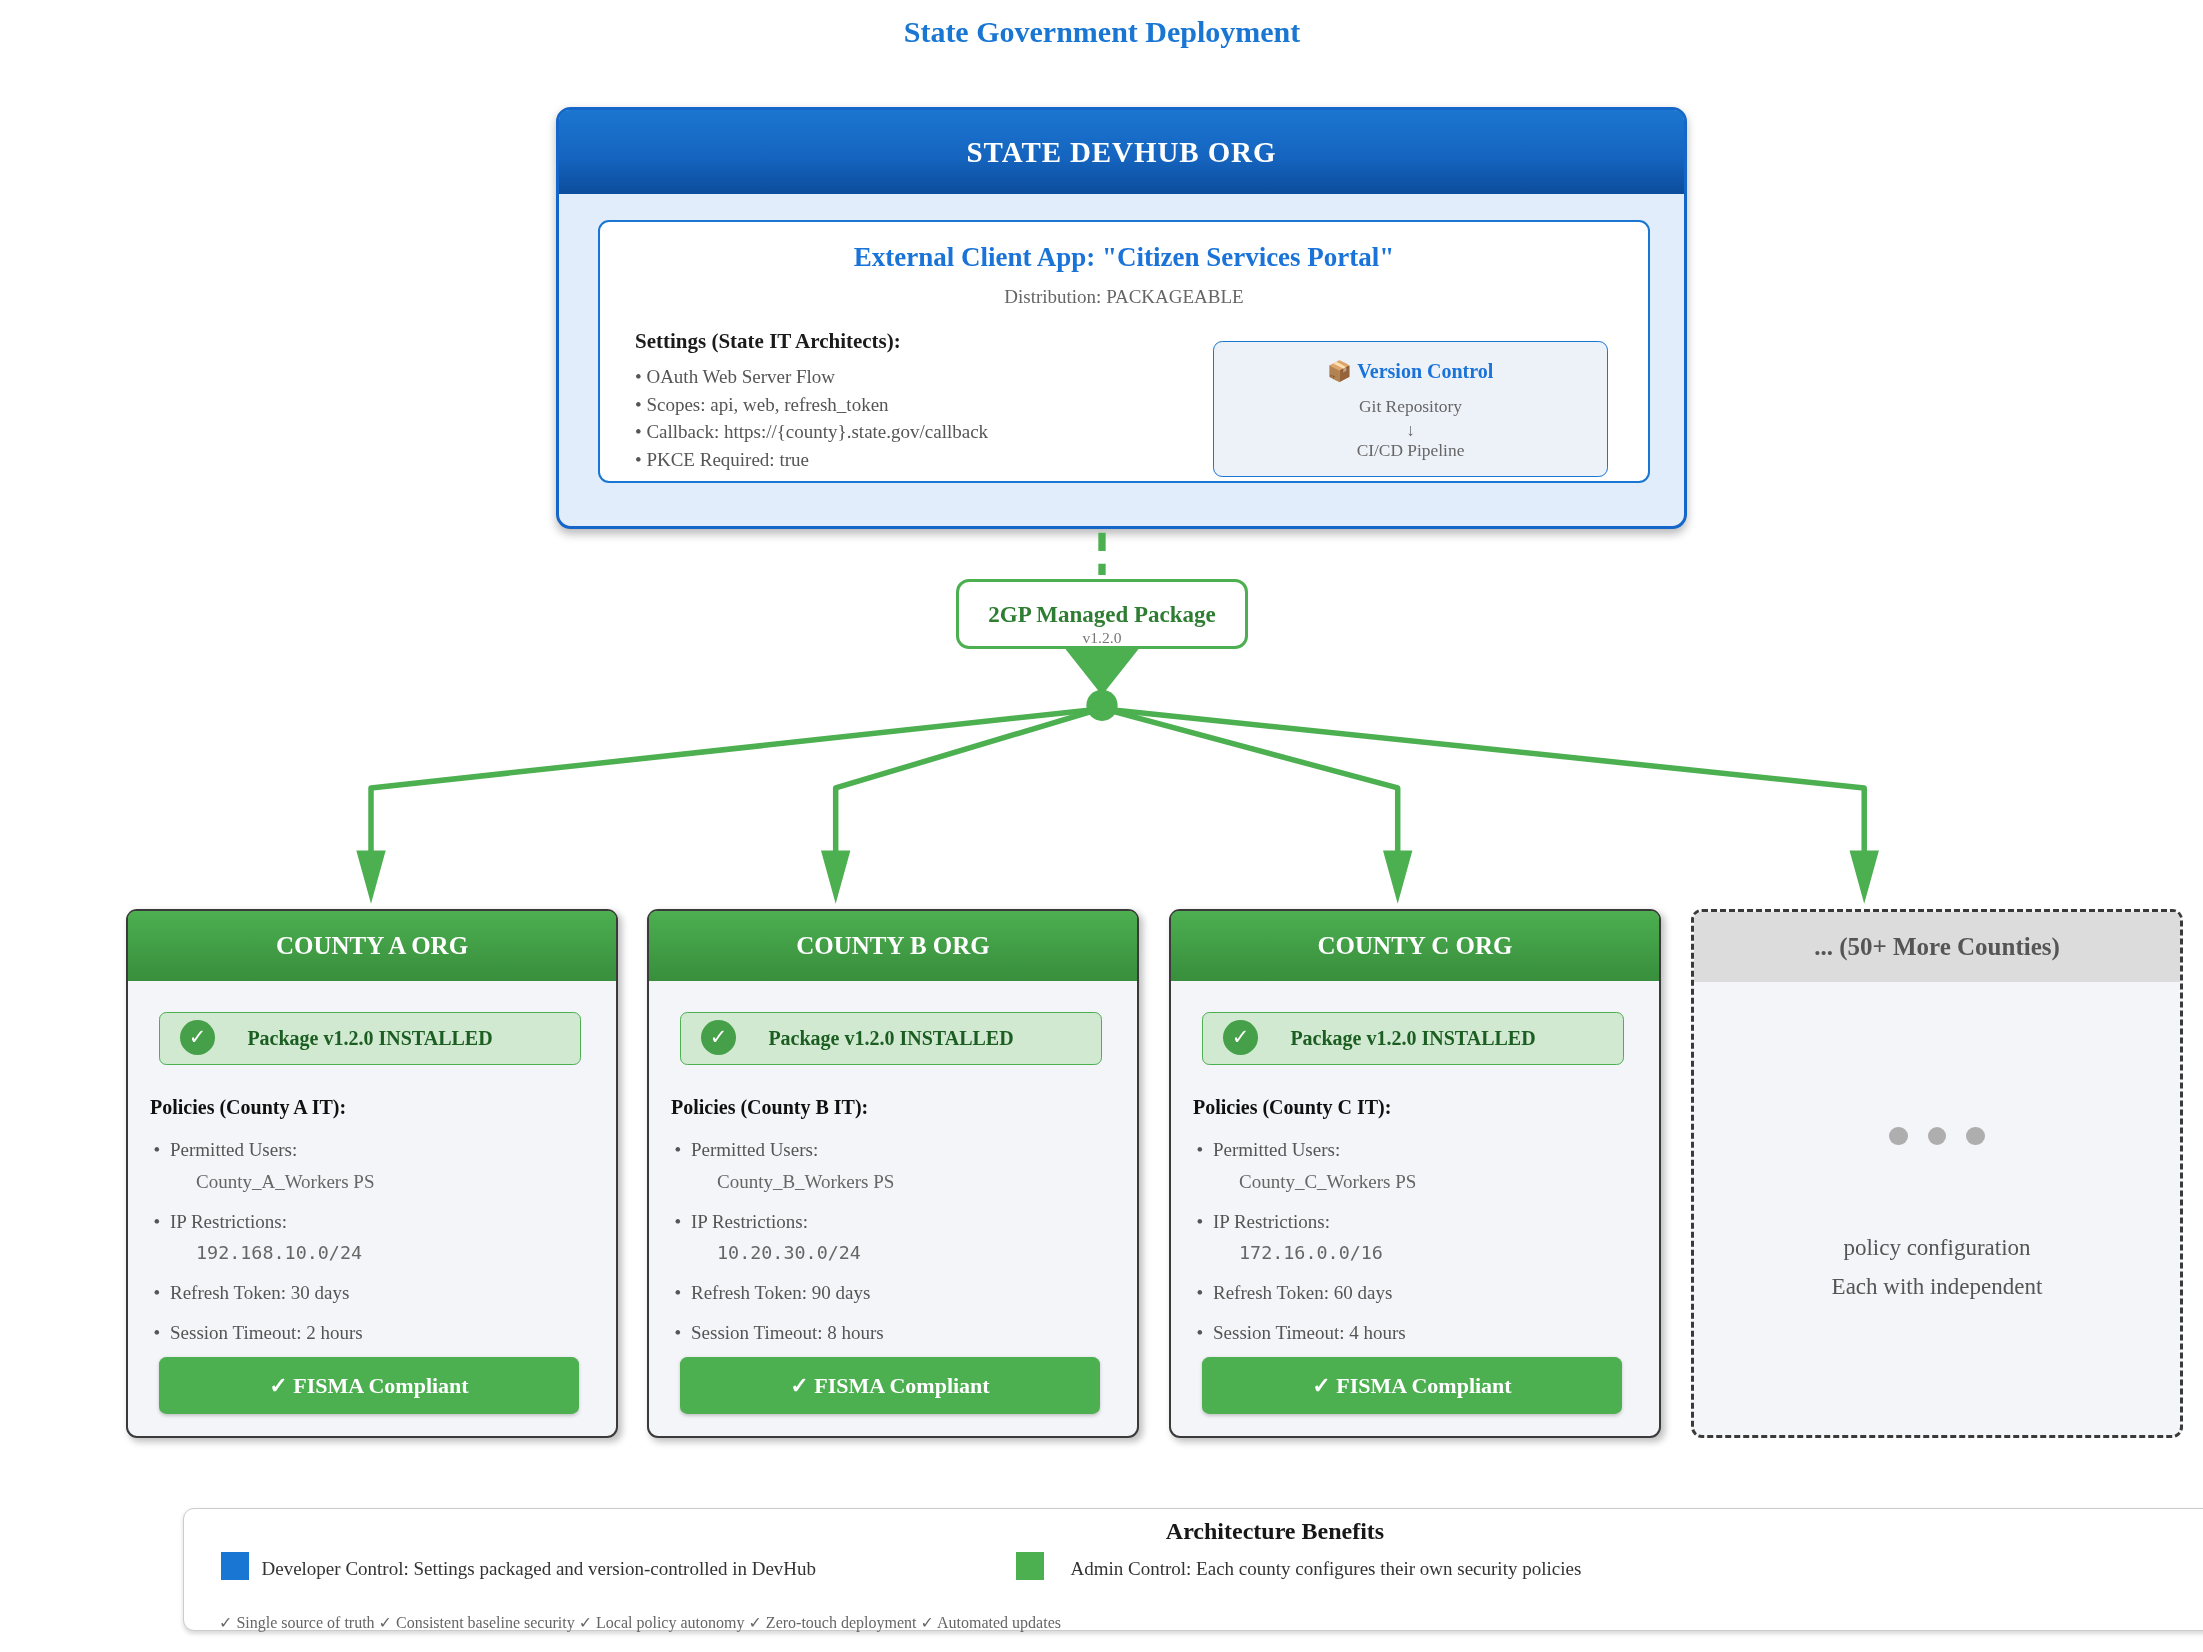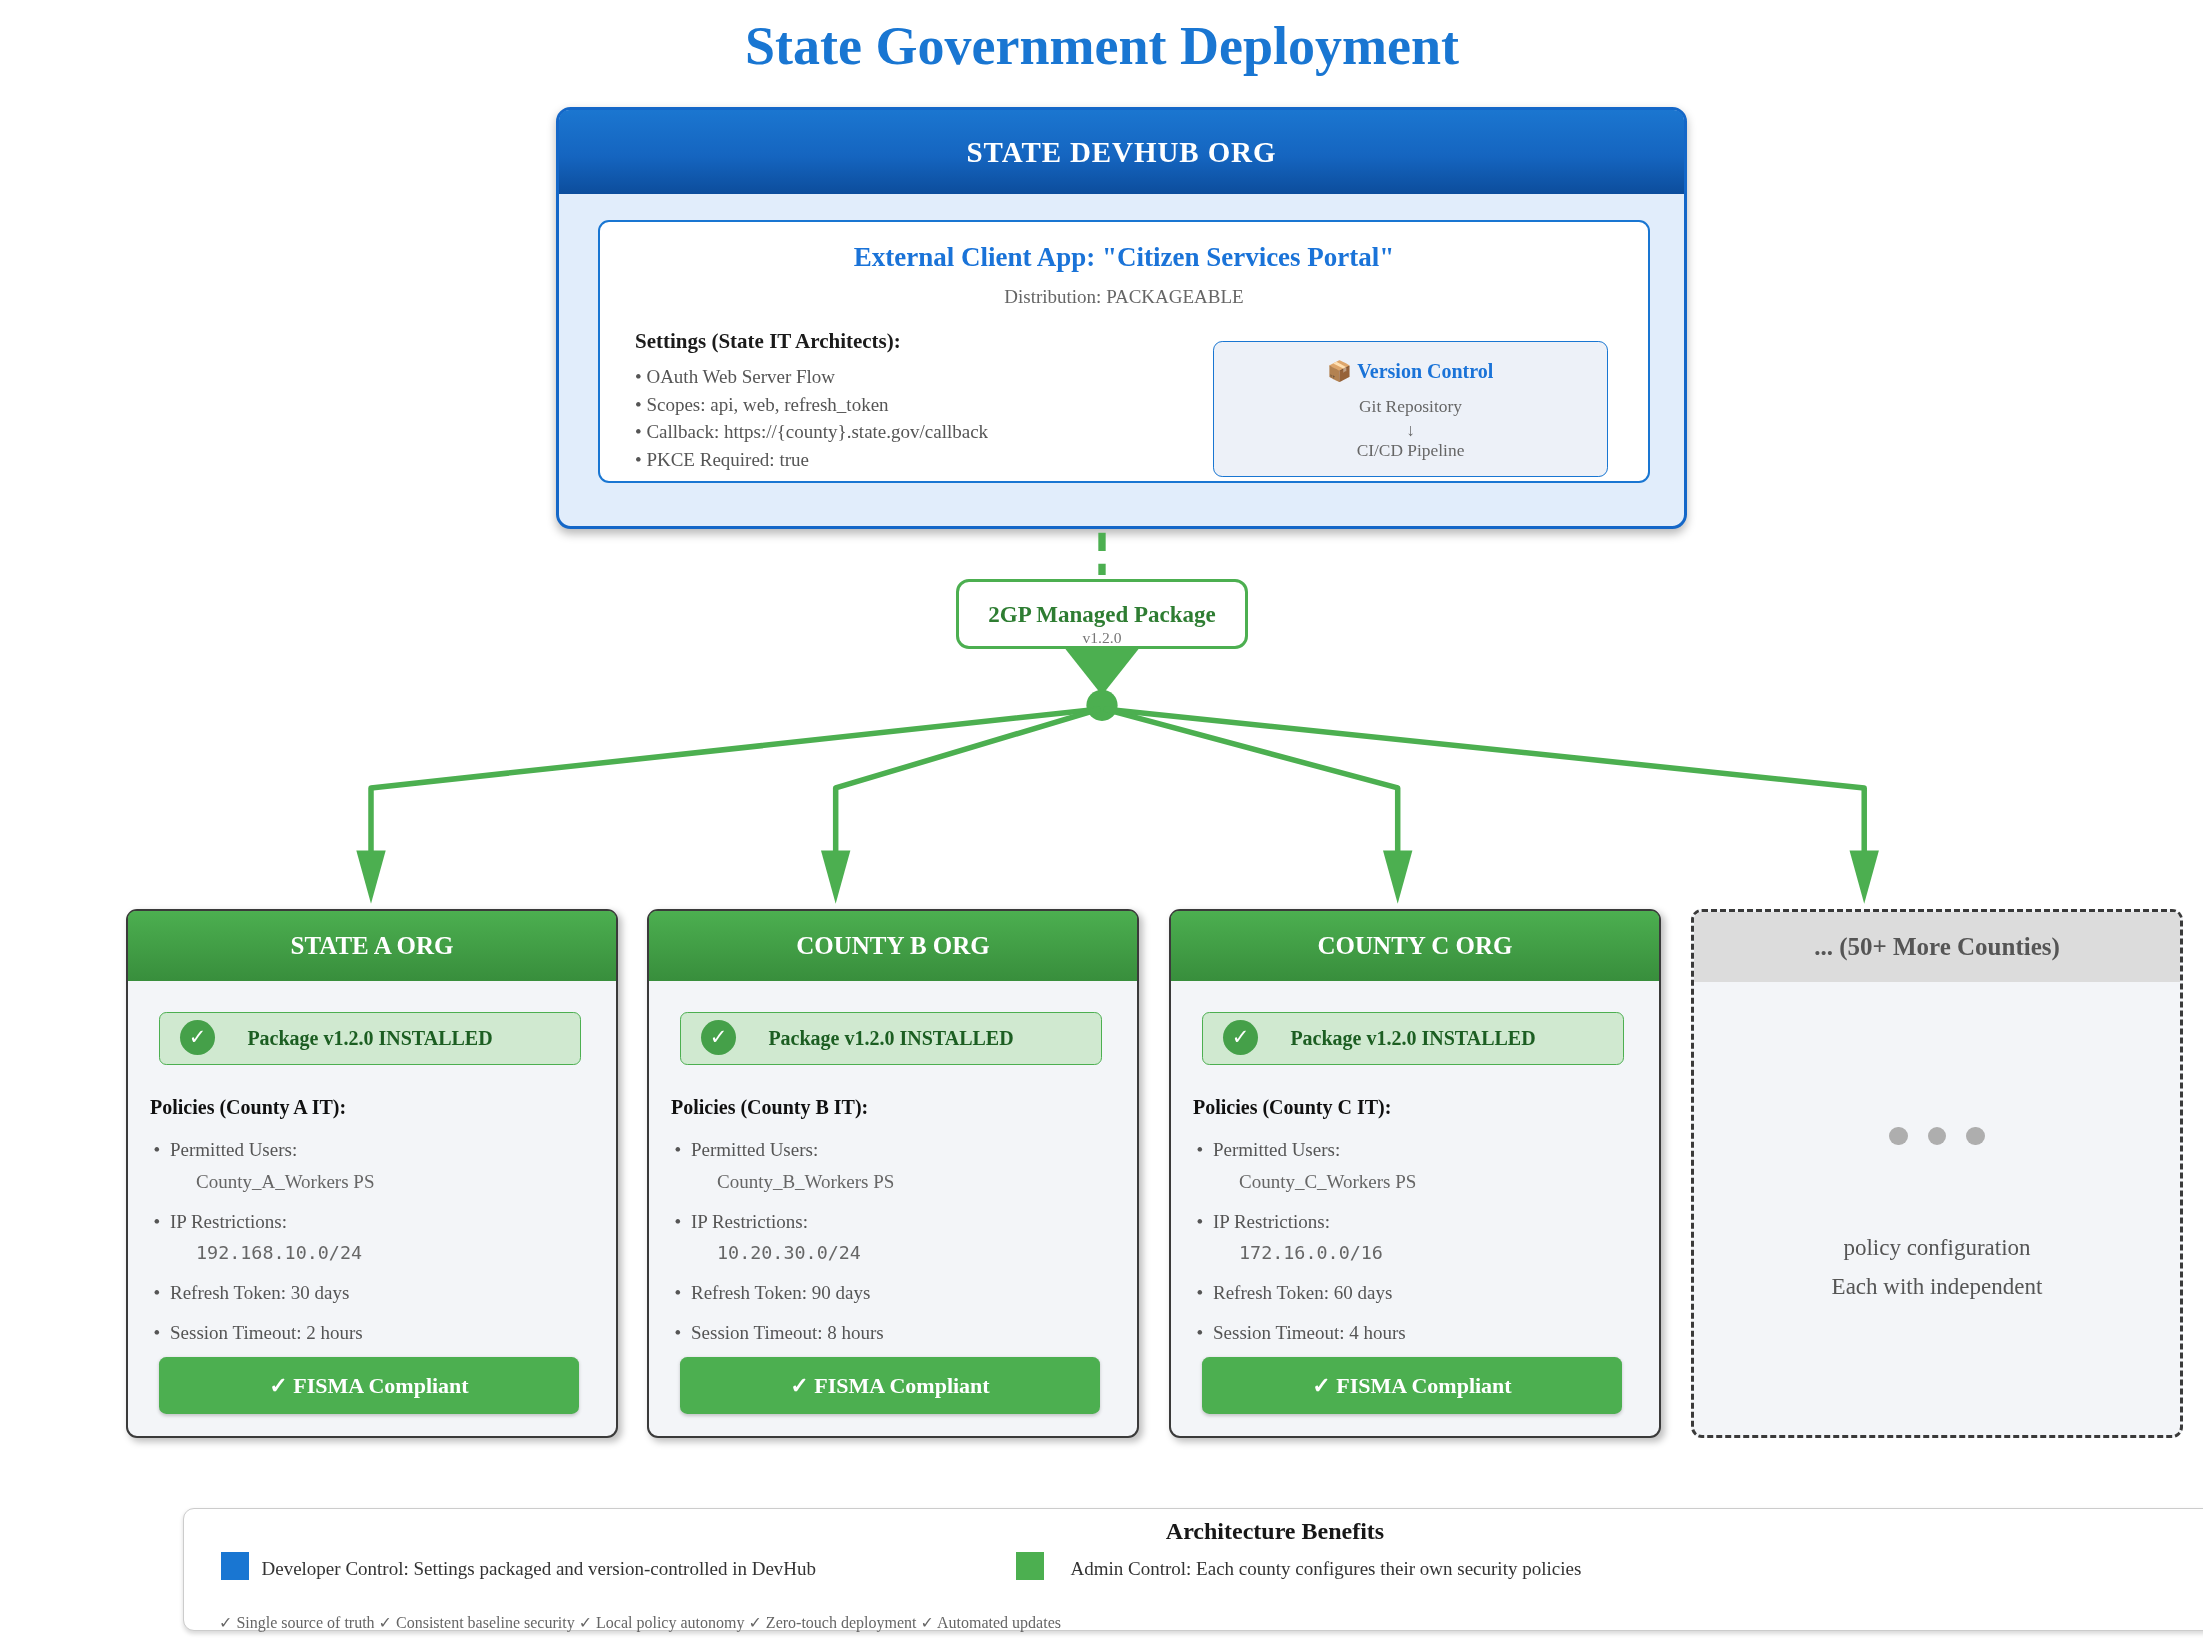"State Government Deployment" .page-title { font-size: 54px -> 30px }
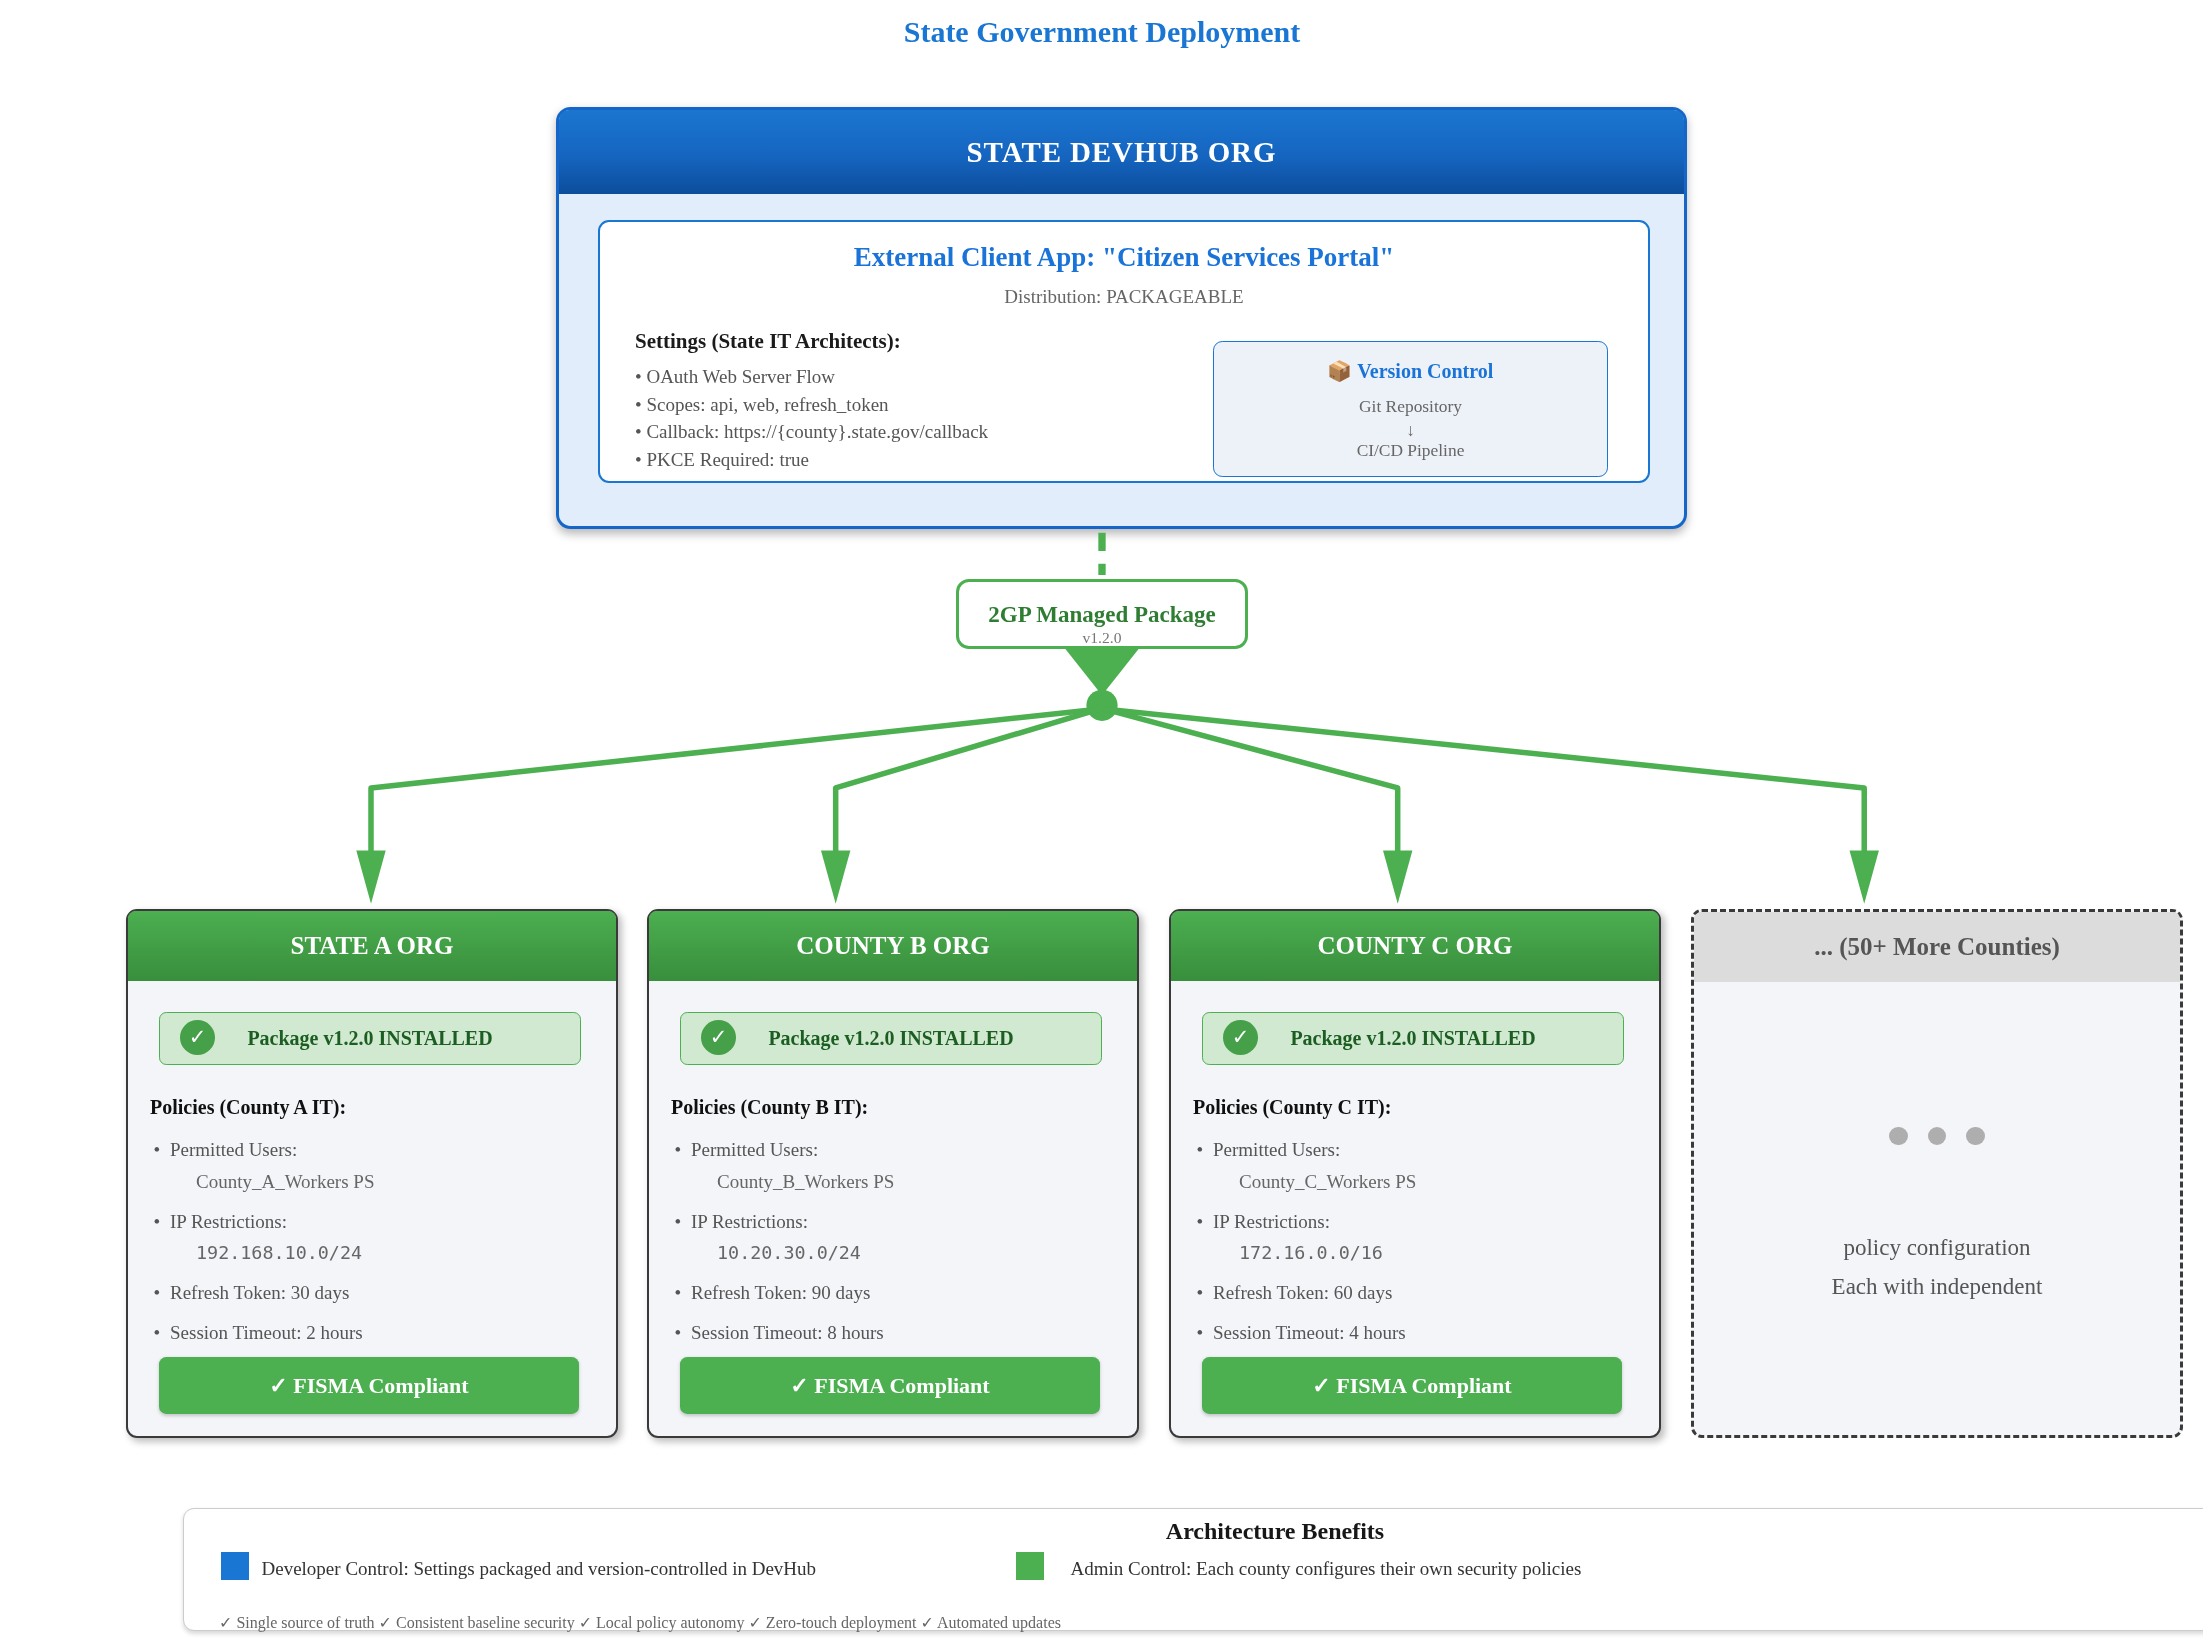"STATE A ORG" div.county-header { text: STATE -> COUNTY }
